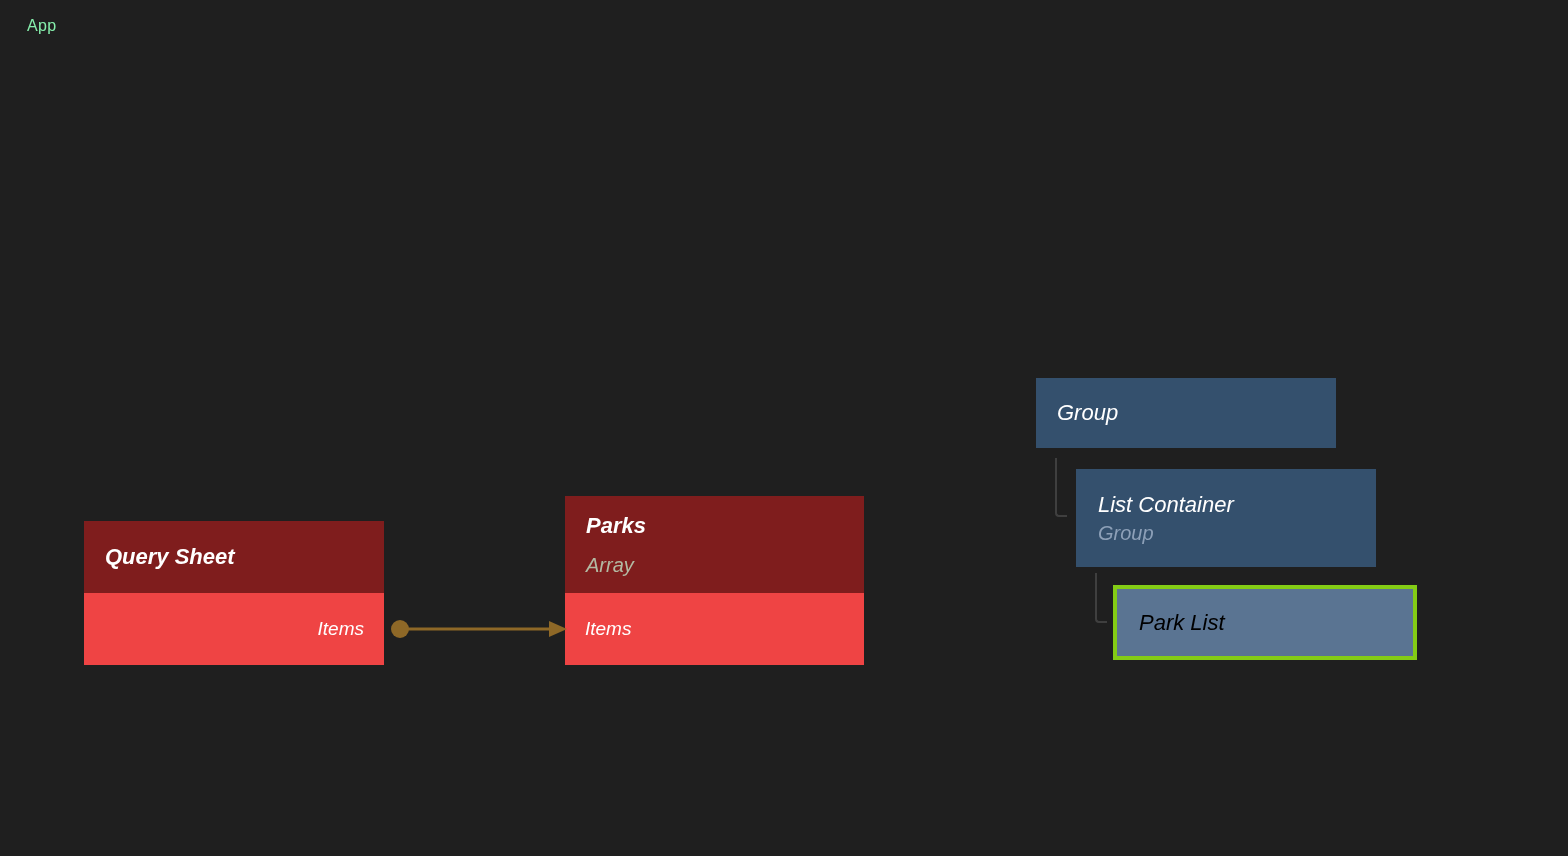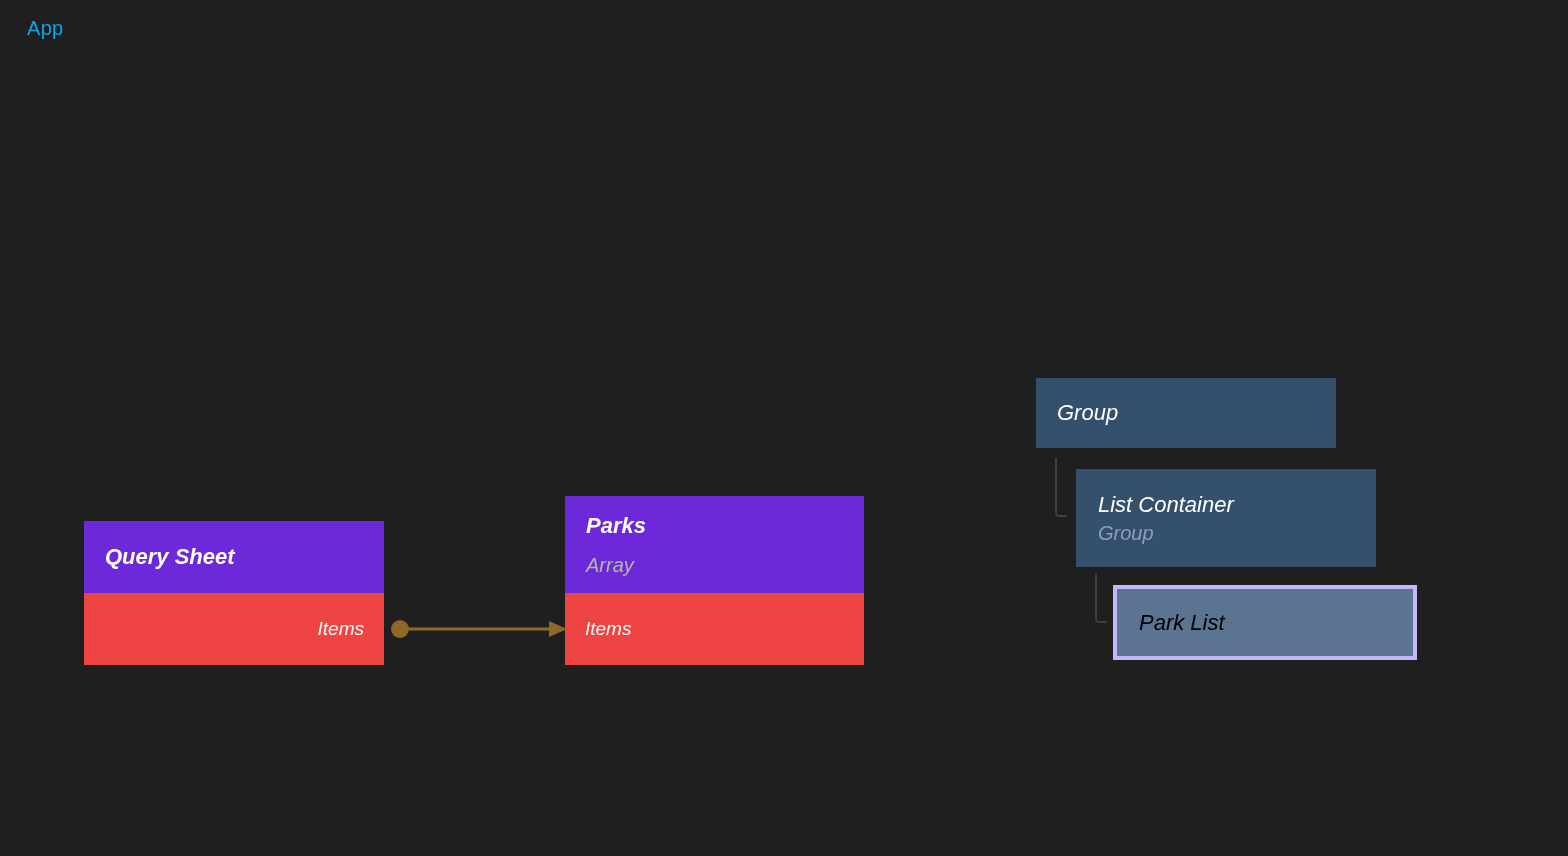"App" .app-label { color: #0ea5e9 -> #86efac; font-size: 20px -> 16px }
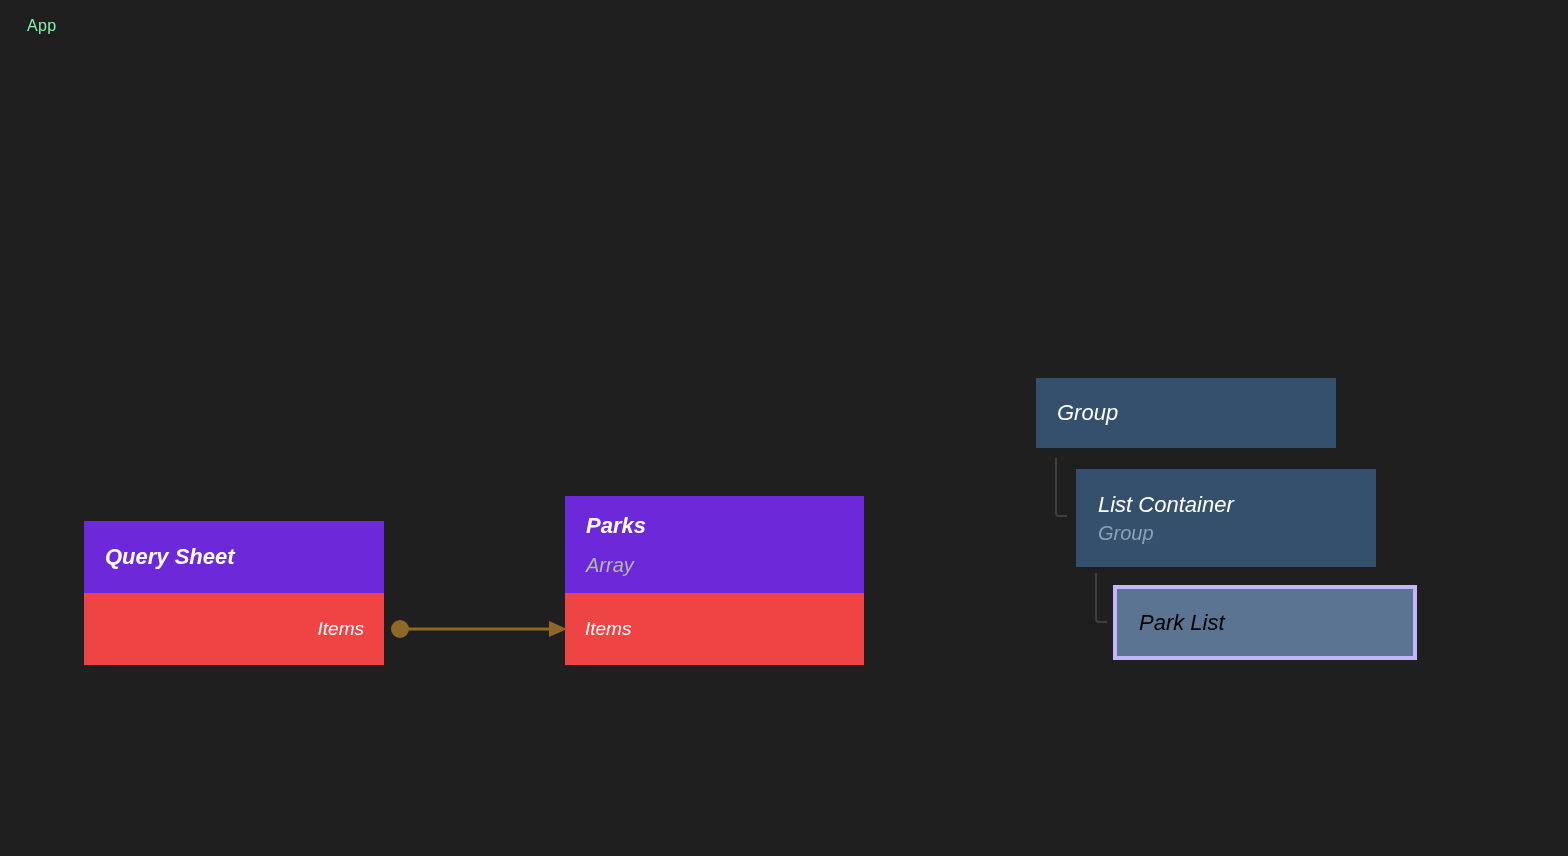"Parks" .flow-node .hdr { background: #6d28d9 -> #7f1d1d }
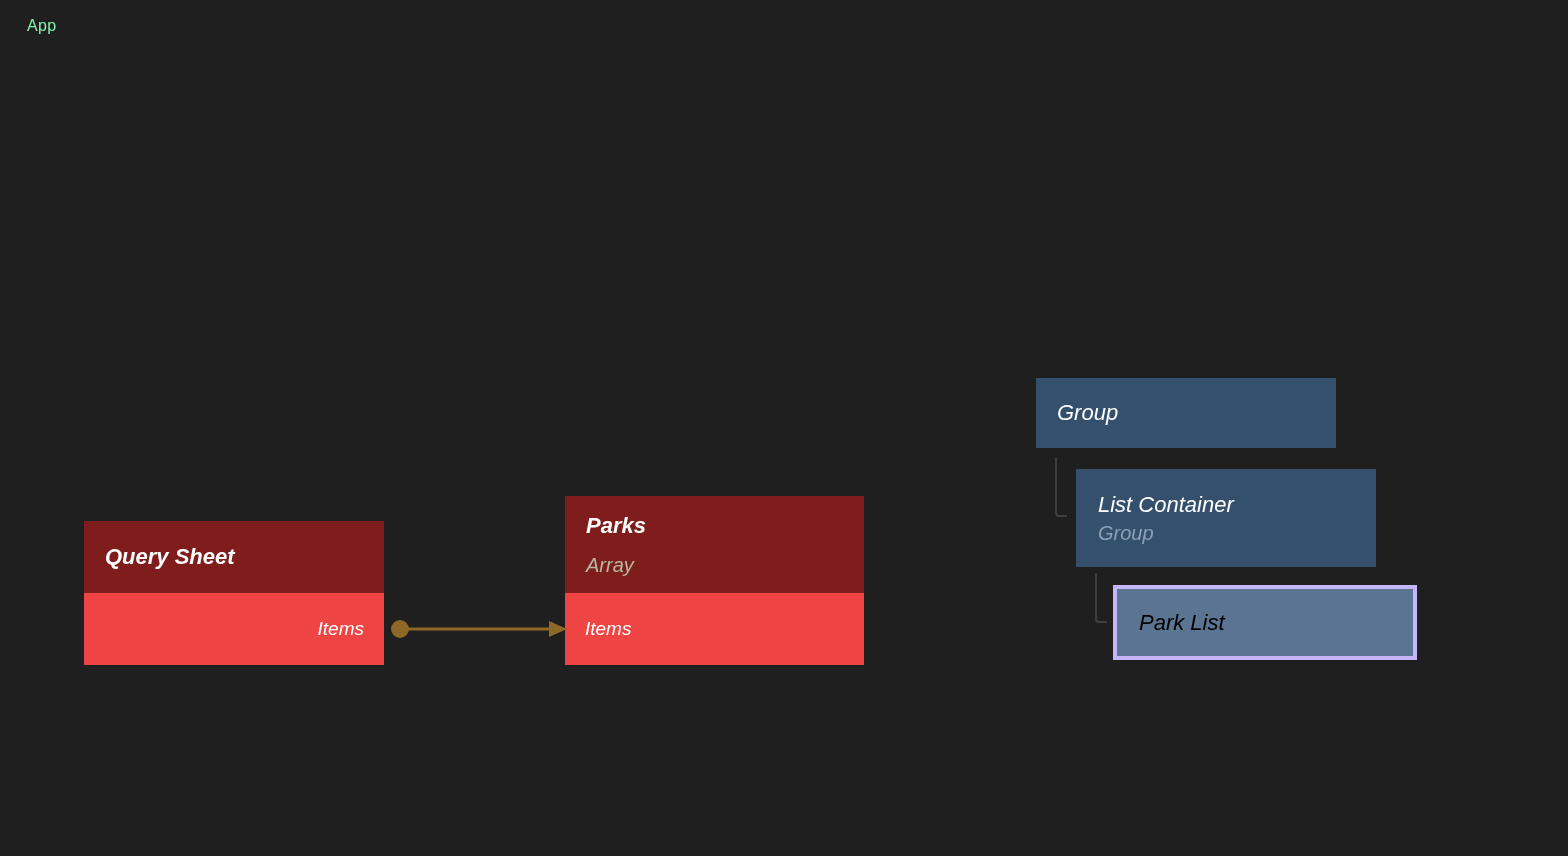"Park List" #park-list { border: 4px solid #c4b5fd -> 4px solid #84cc16 }
